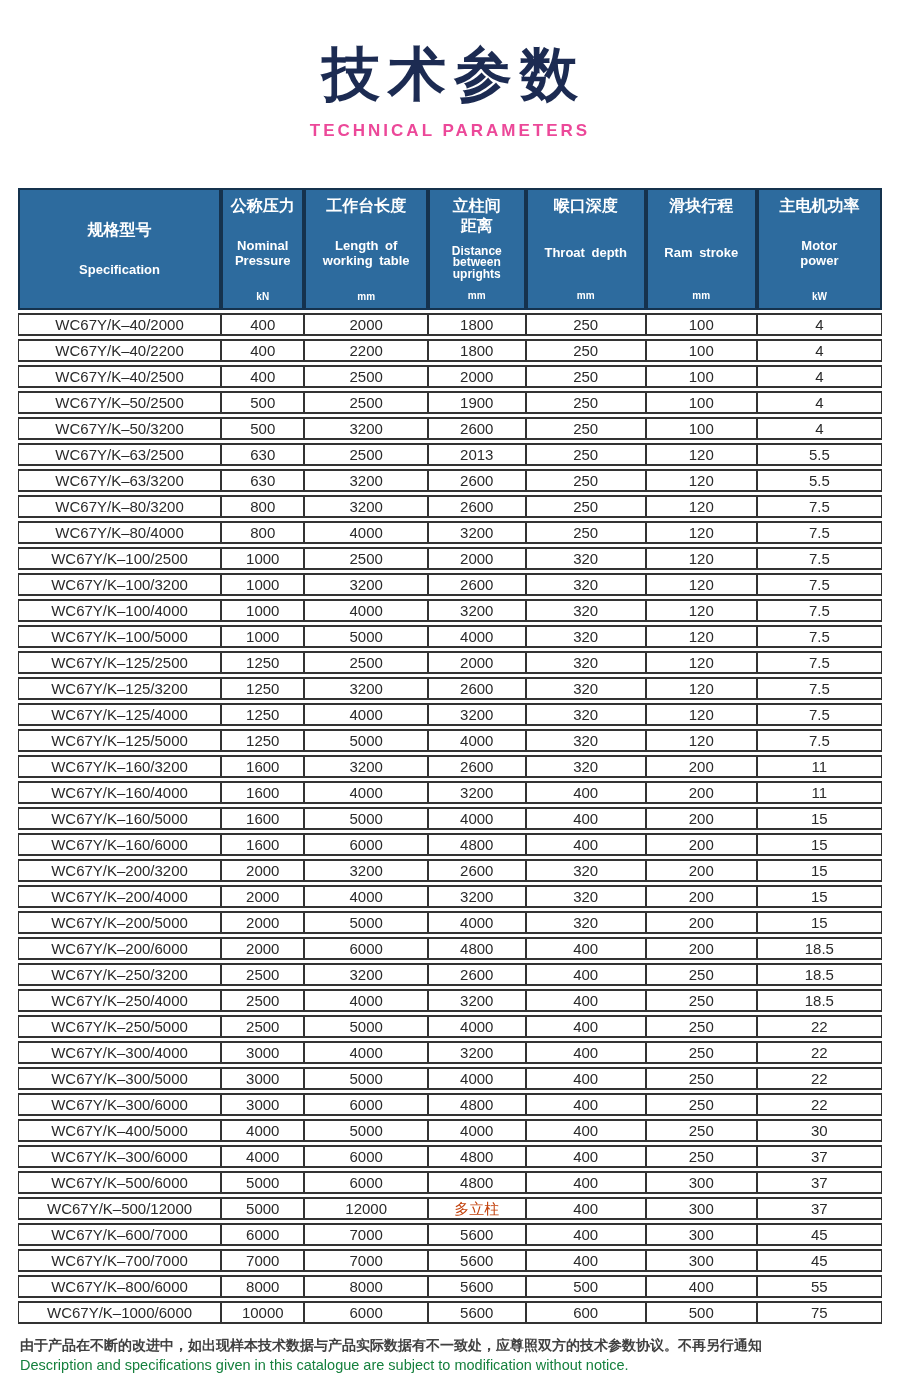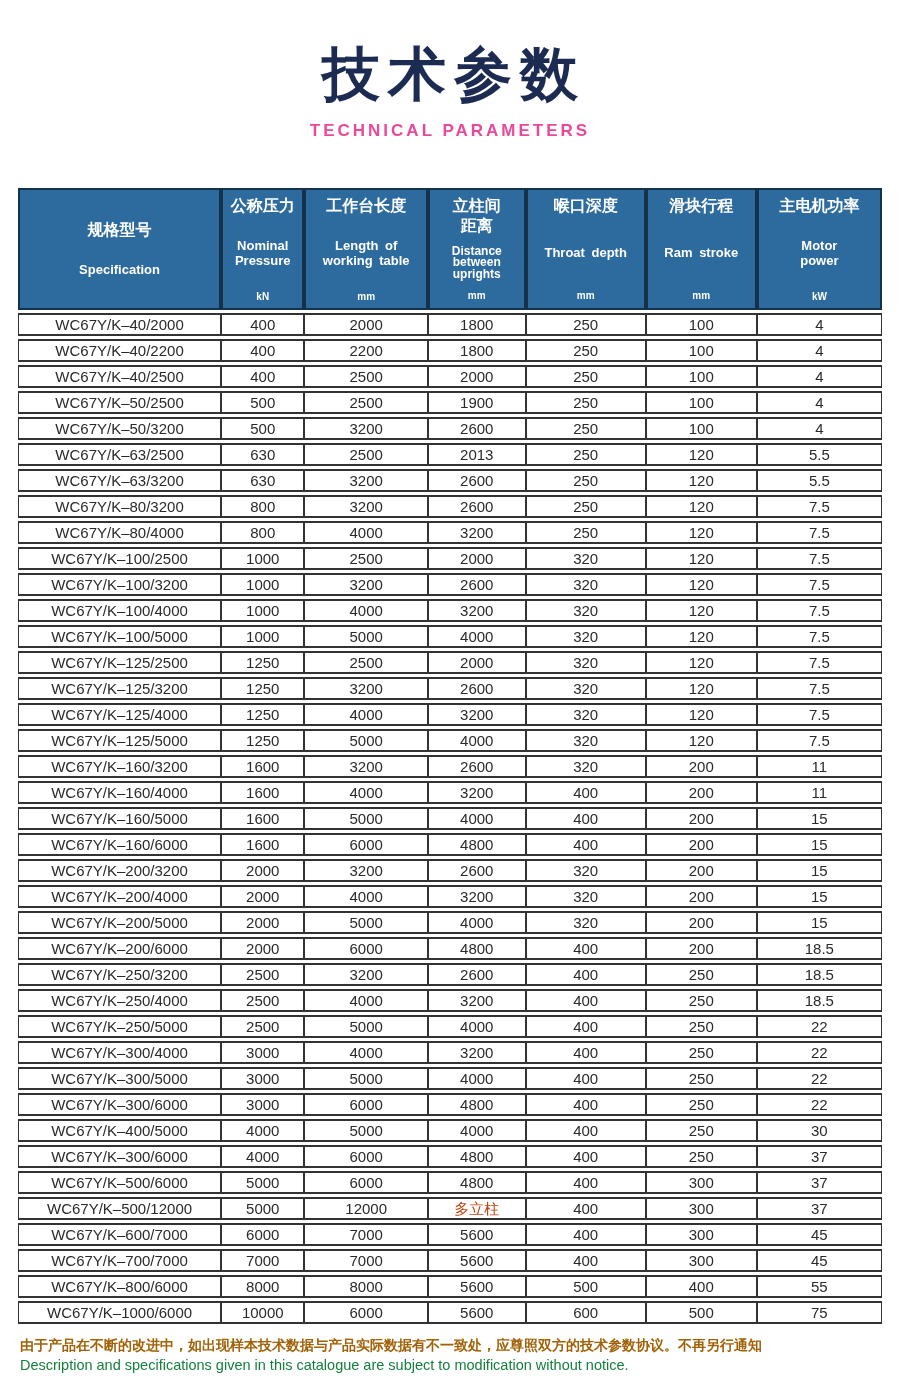"由于产品在不断的改进中，如出现样本技术数据与产品实际数据有不一致处，应尊照双方的" .note-cn { color: #a16207 -> #404040 }
